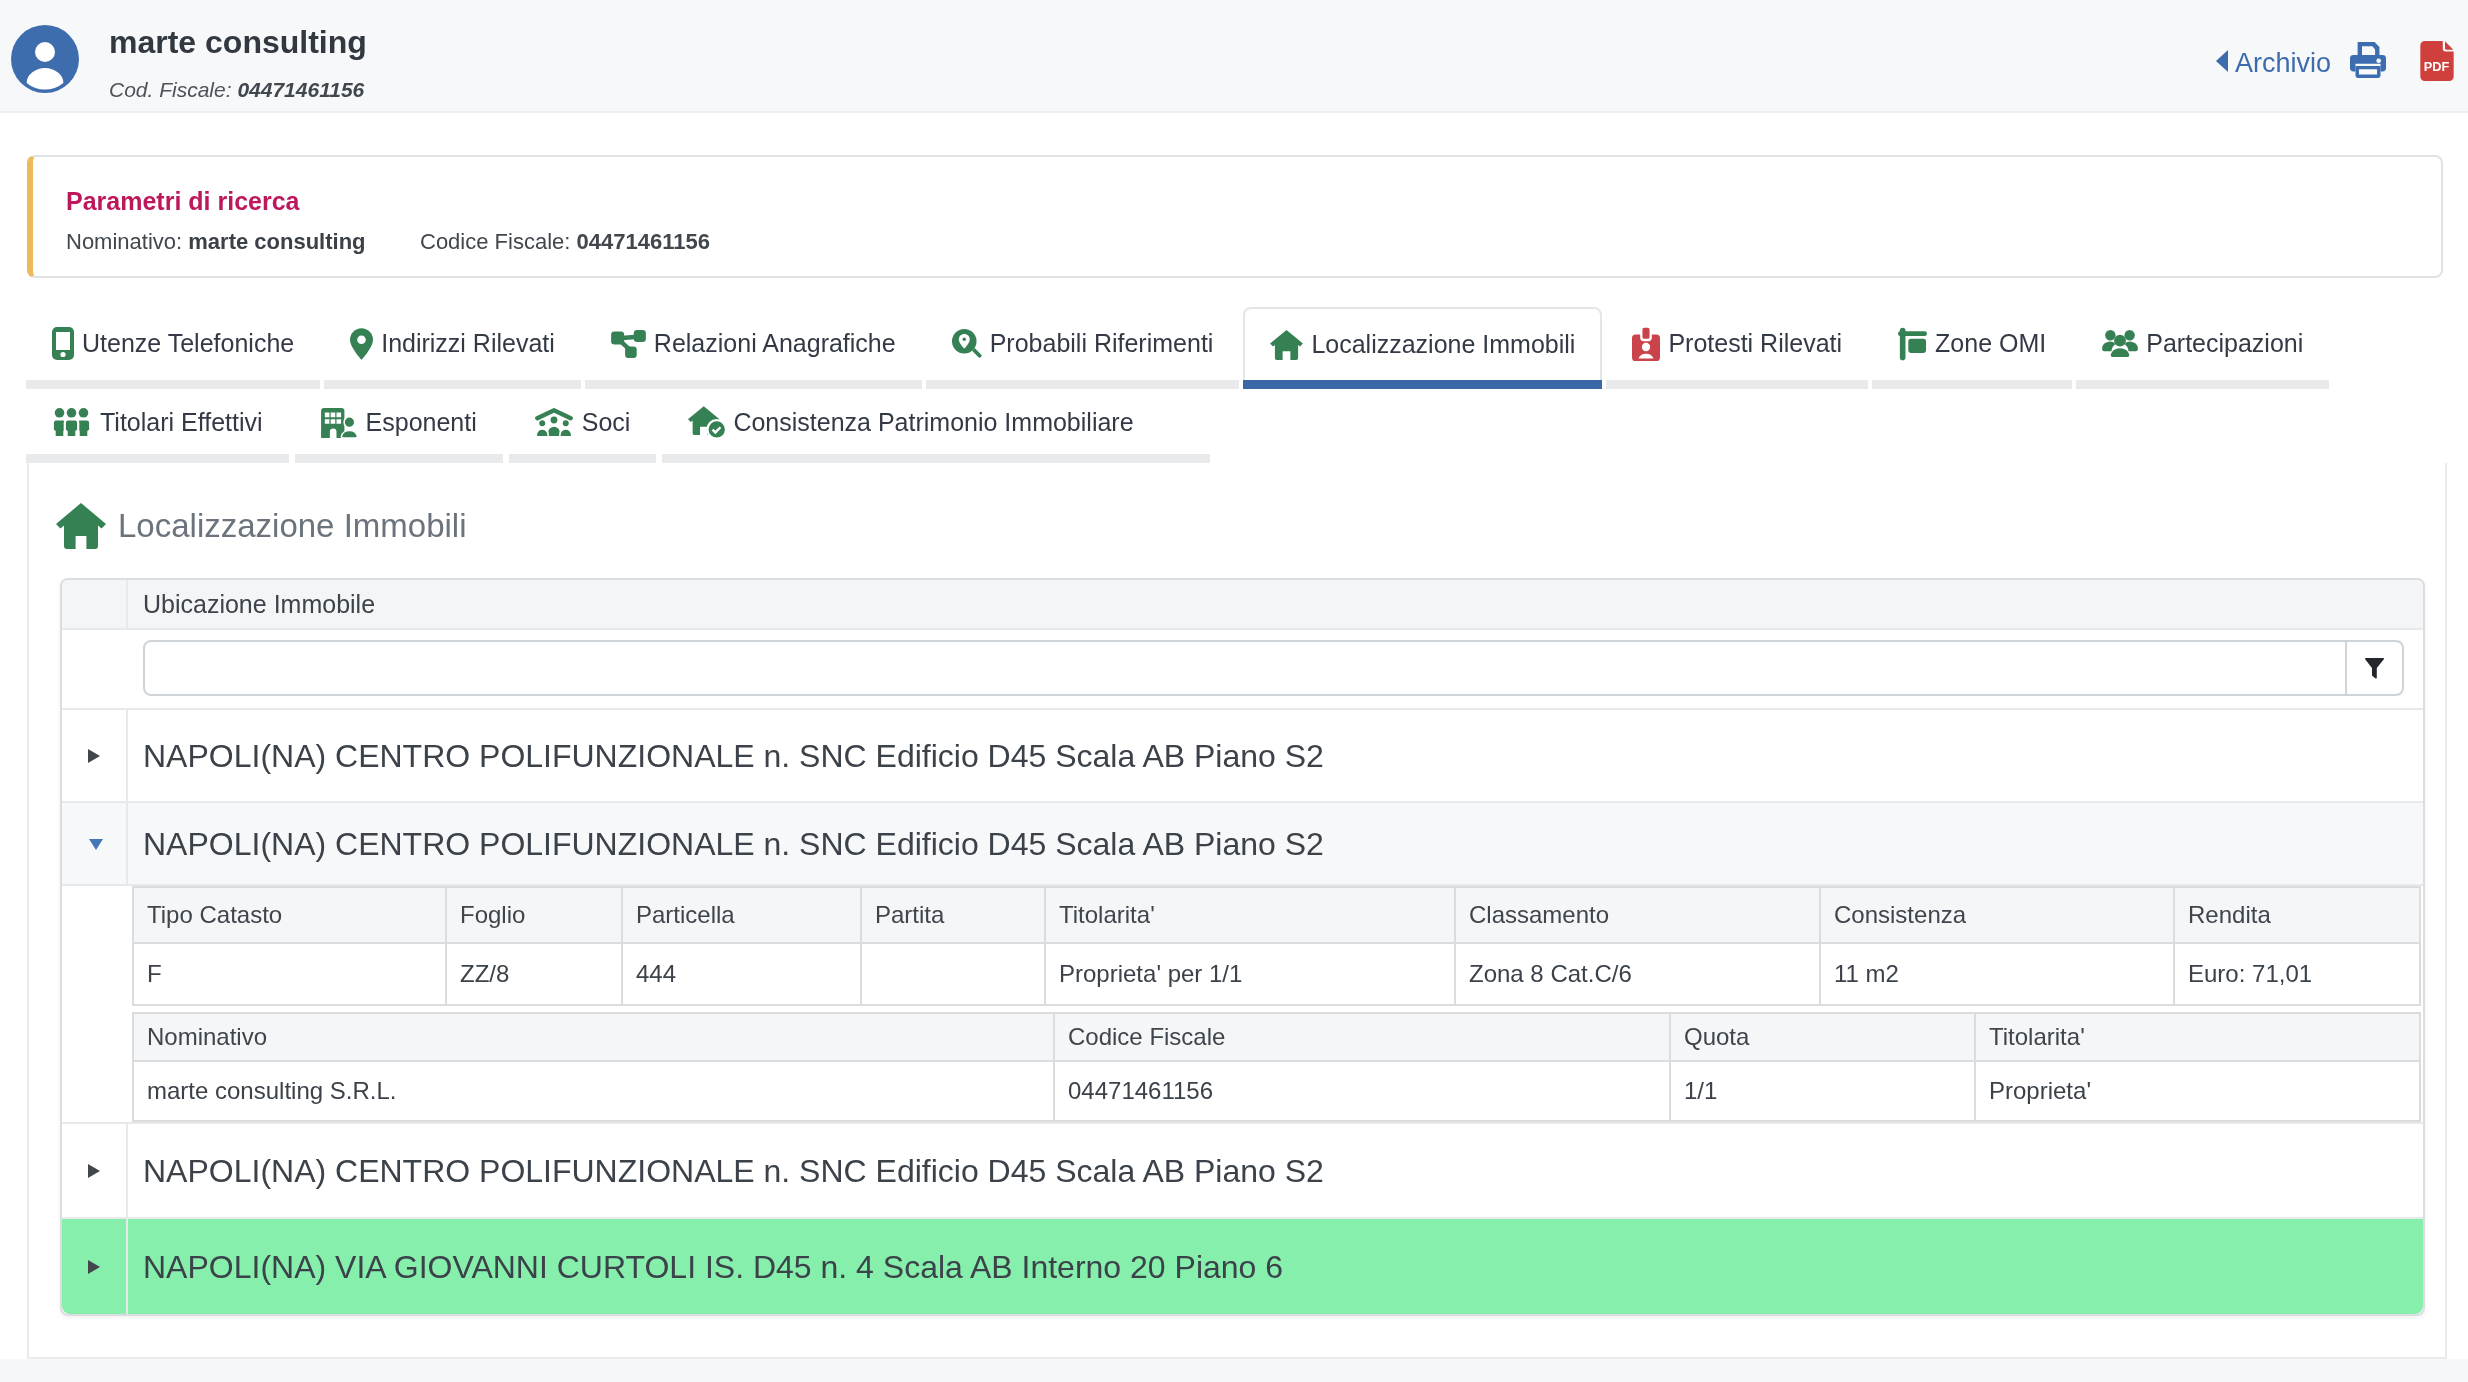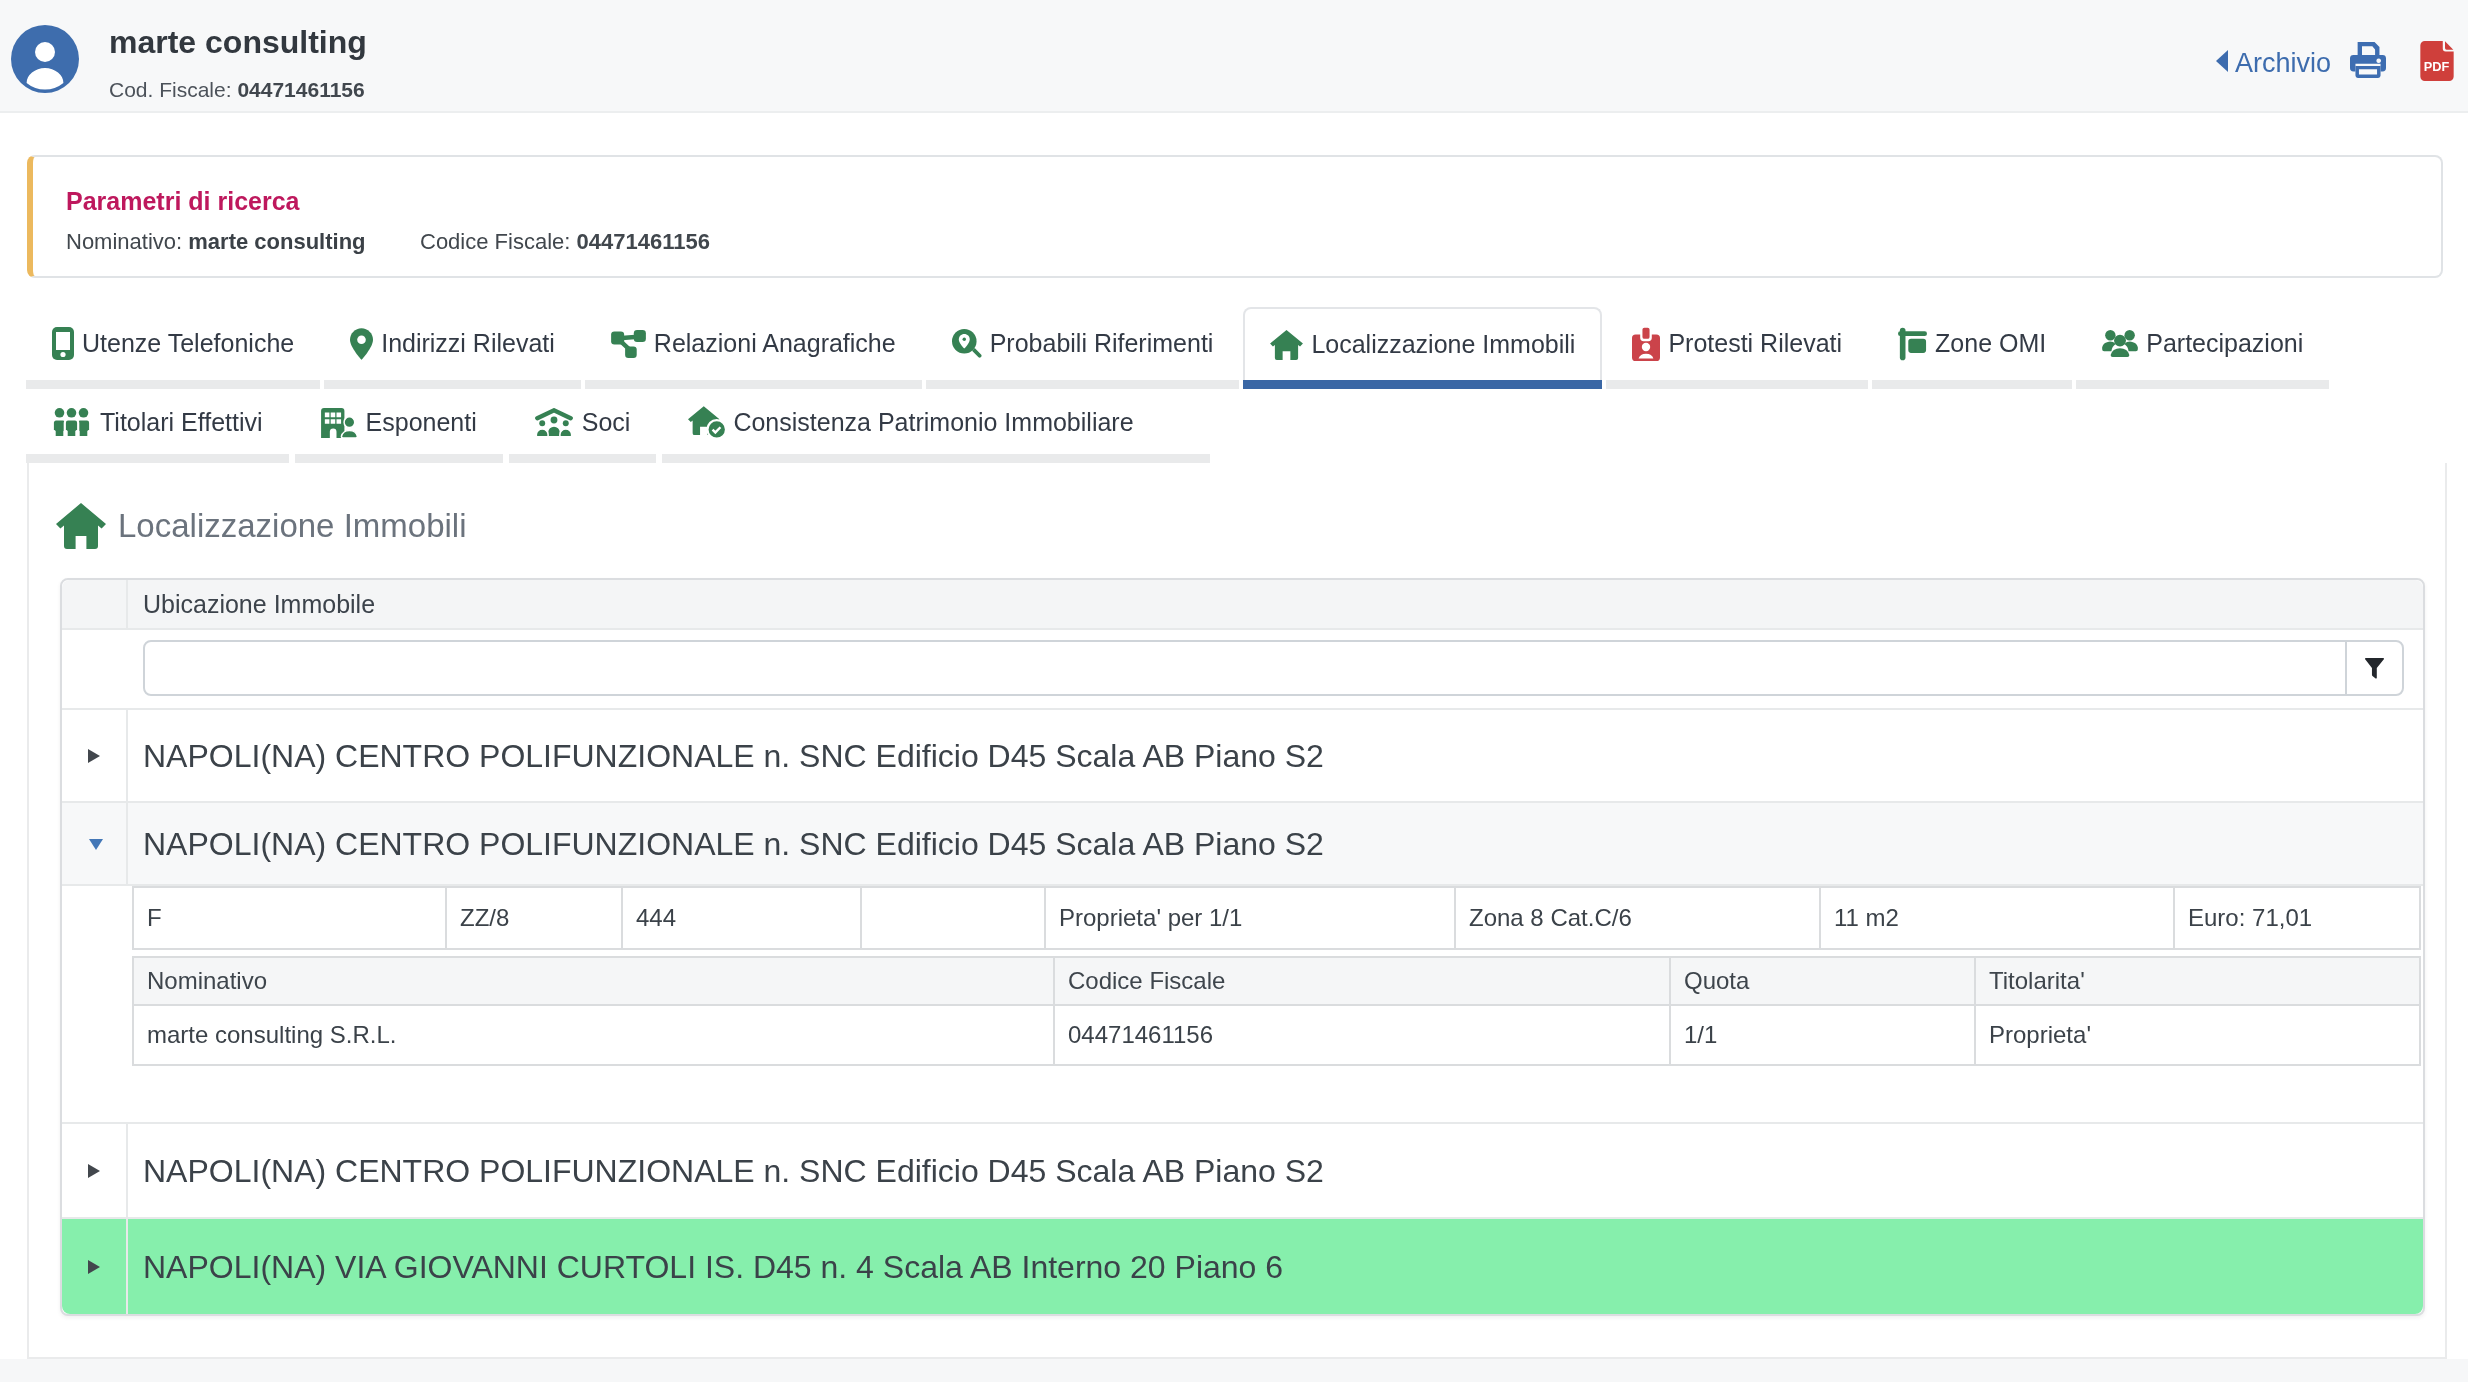"Cod. Fiscale: 04471461156" #hcod { font-style: none -> italic }
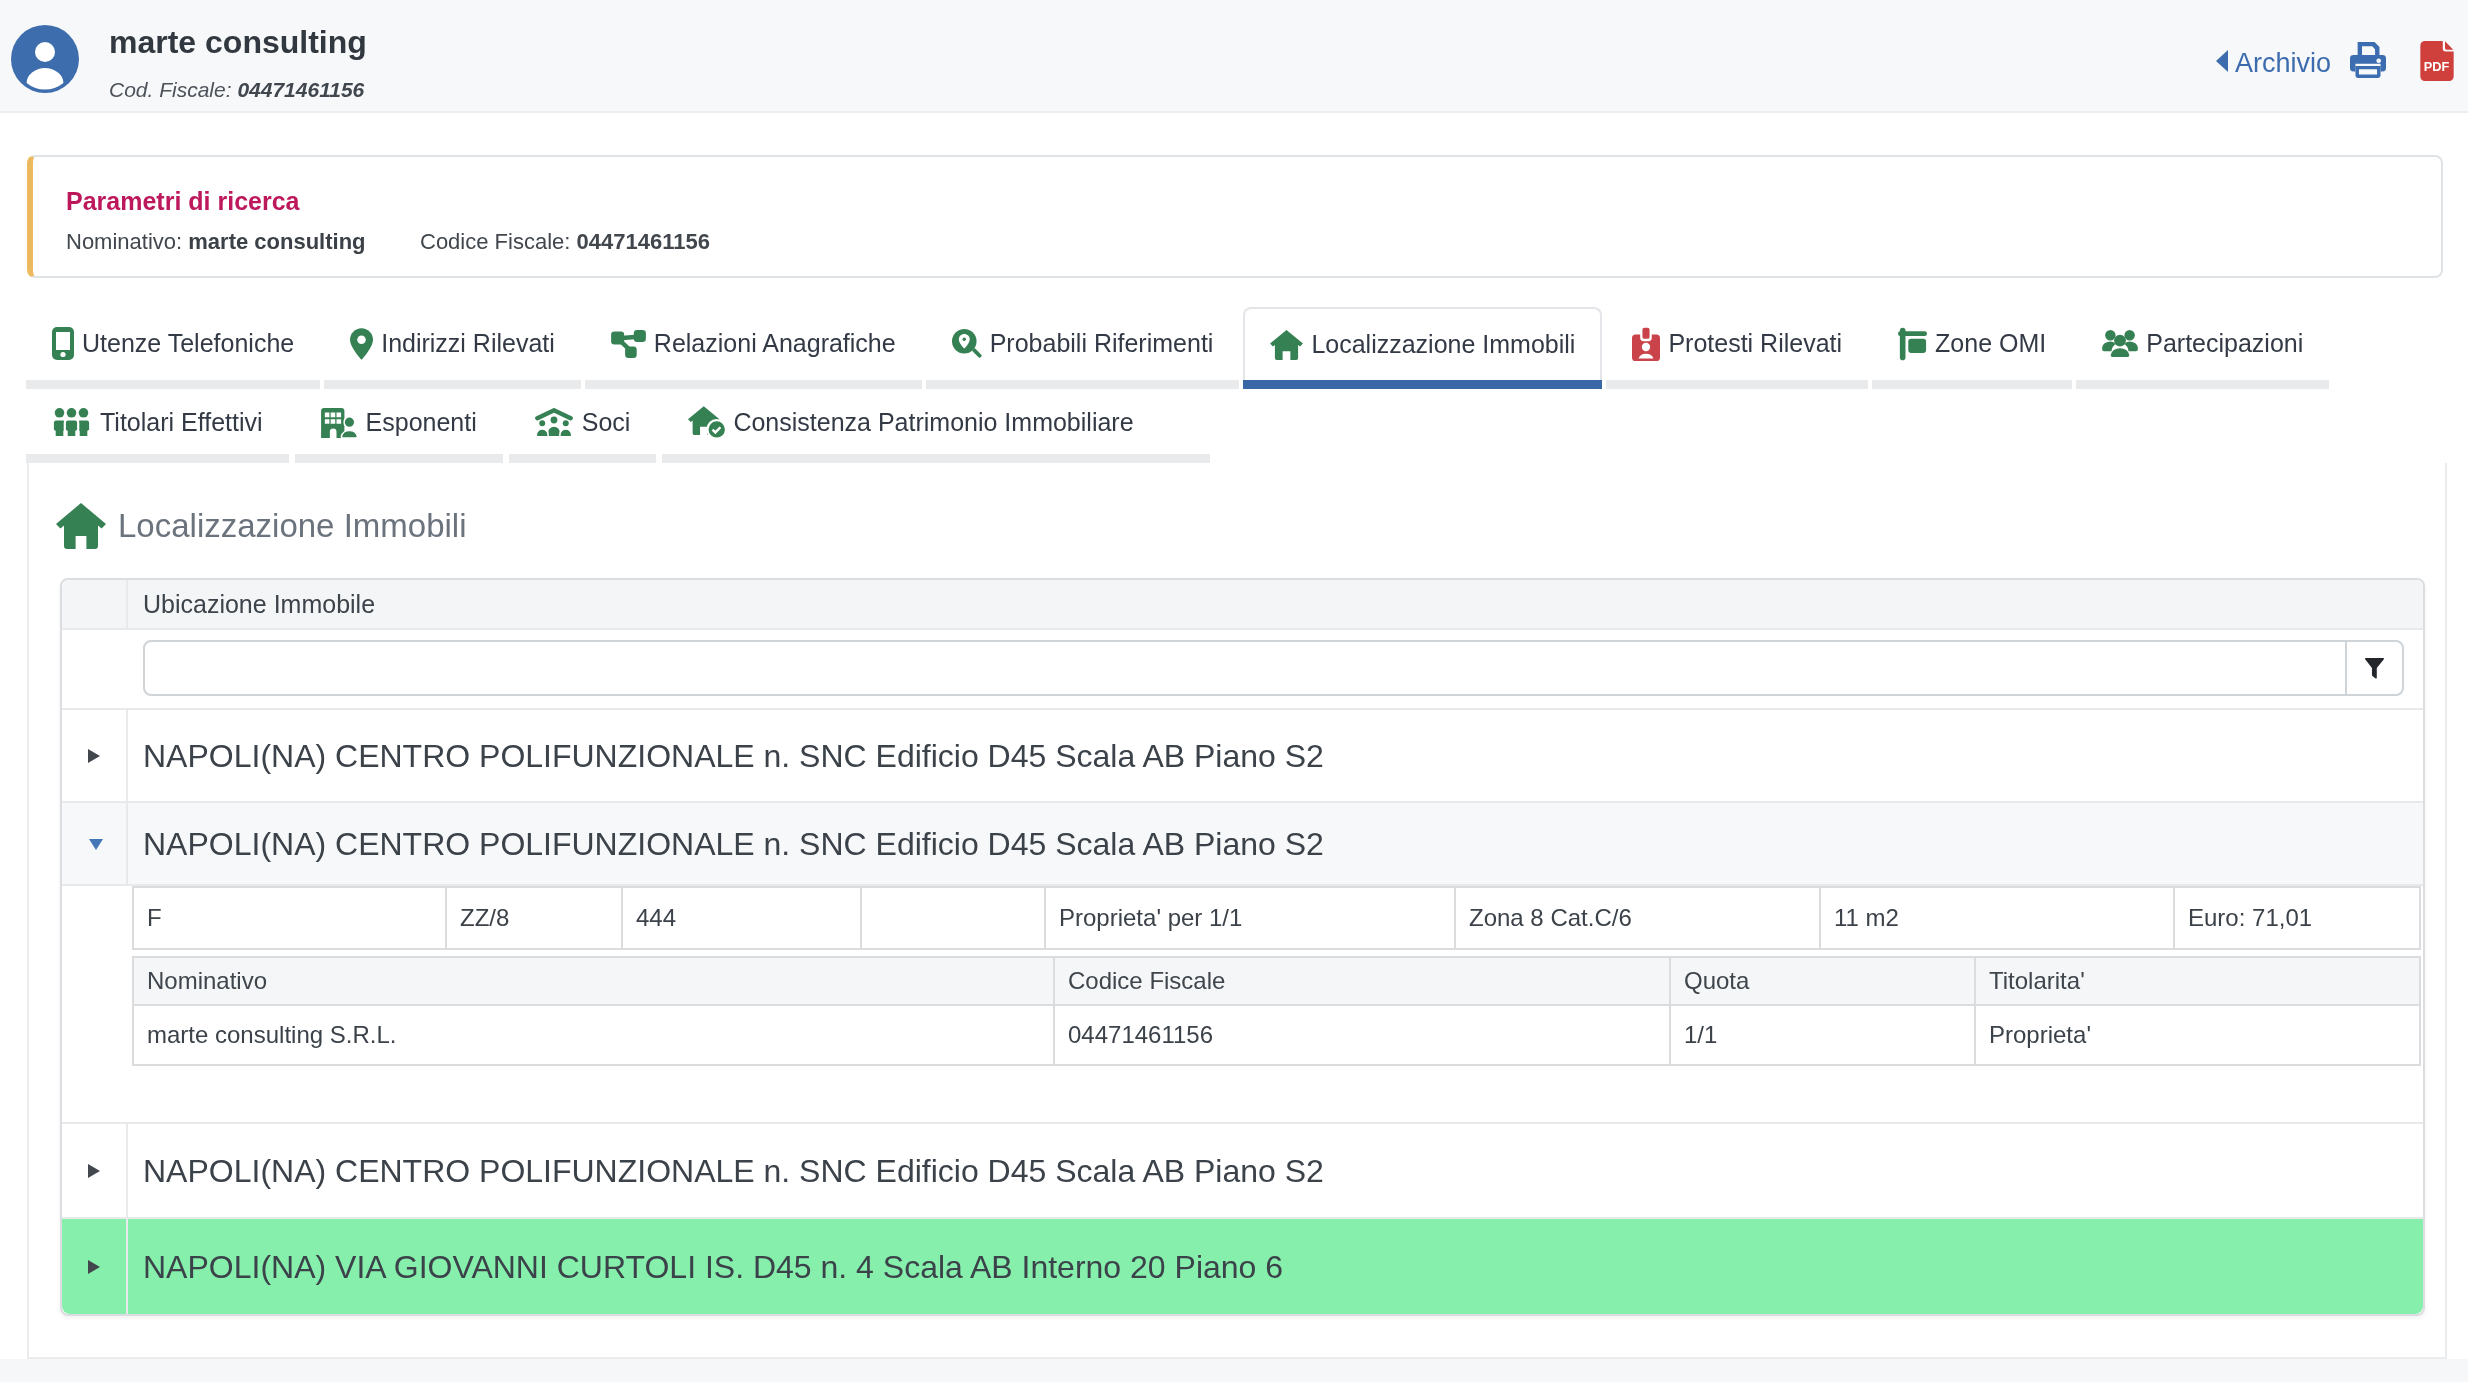"Tipo Catasto" tr { html: none -> <tr> <th>Tipo Catasto</th> <th>Foglio</th> <th>Particella</th> <th>Partita</th> <th>Titolarita'</th> <th>Classamento</th> <th>Consistenza</th> <th>Rendita</th> </tr> }
